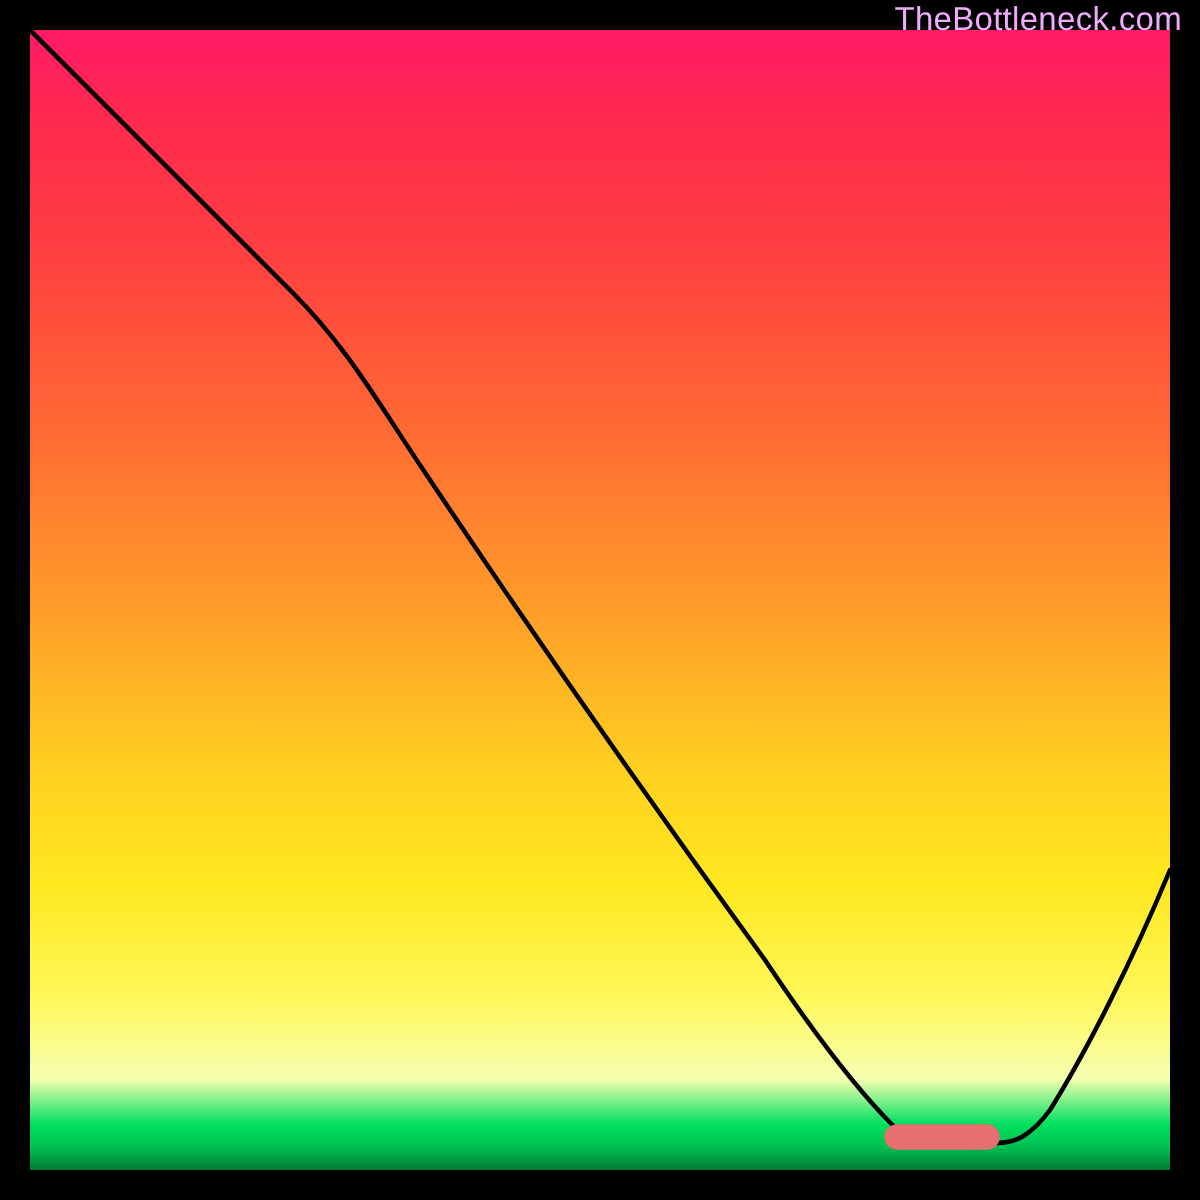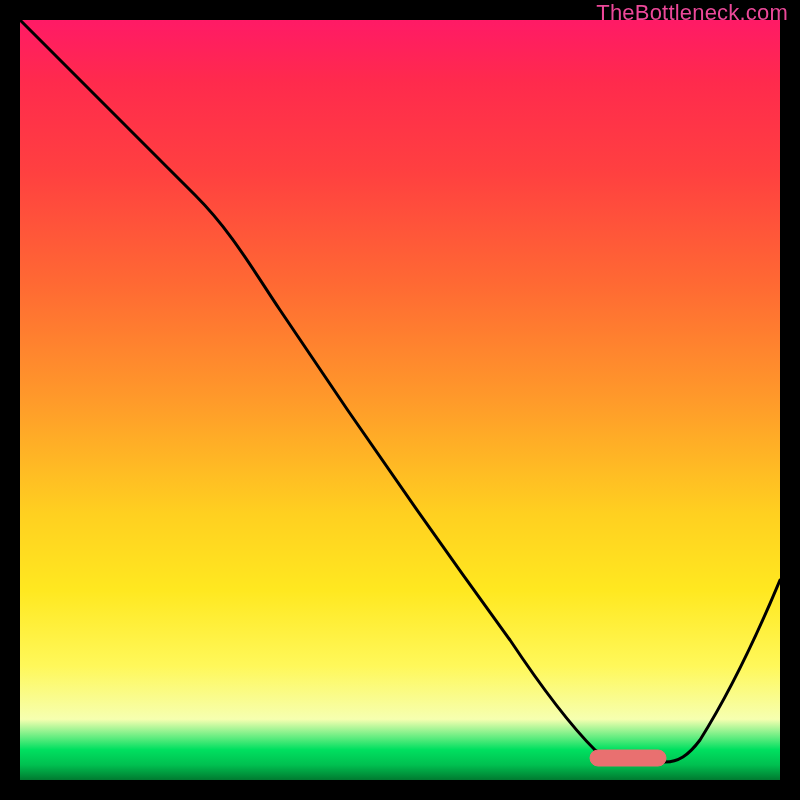"TheBottleneck.com" .watermark { color: #ec4899 -> #f0abfc }
